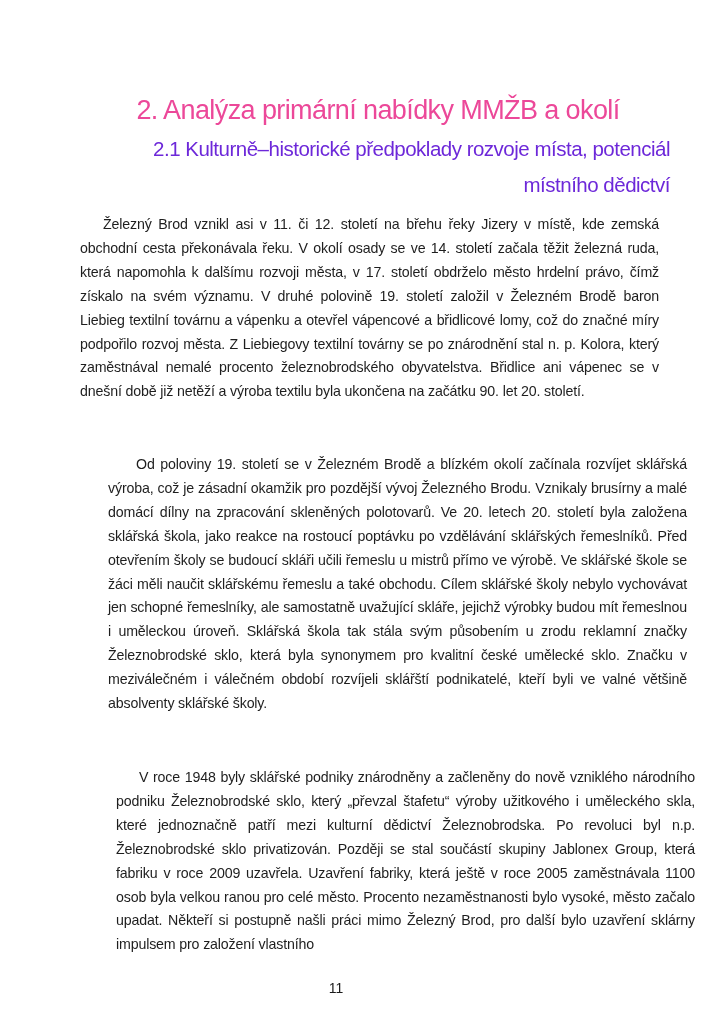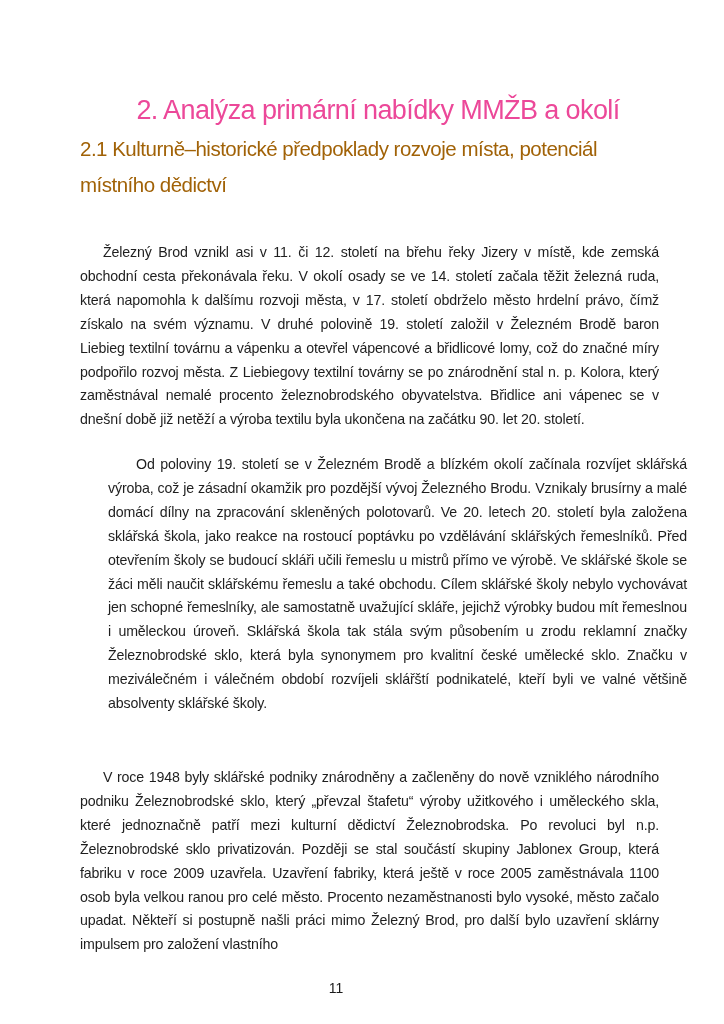"2.1 Kulturně–historické předpoklady" .section-title { color: #a16207 -> #6d28d9; text-align: none -> right }
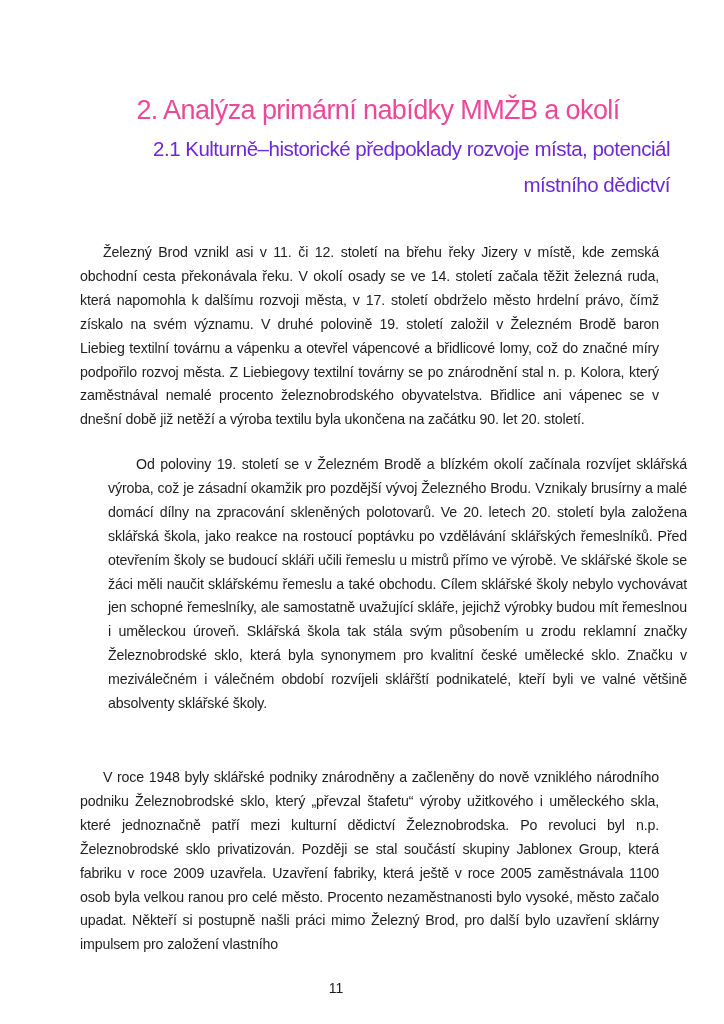"Železný Brod vznikl asi v" #p1 { margin-top: 28px -> none }
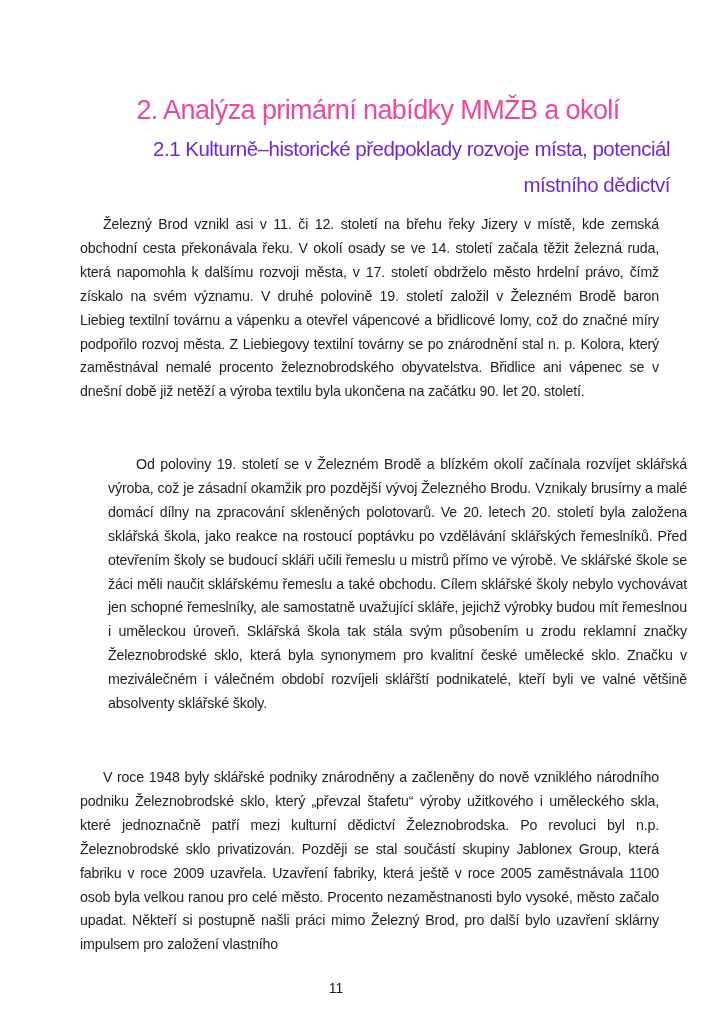"V roce 1948 byly sklářské" #p3 { margin-left: none -> 36px }
